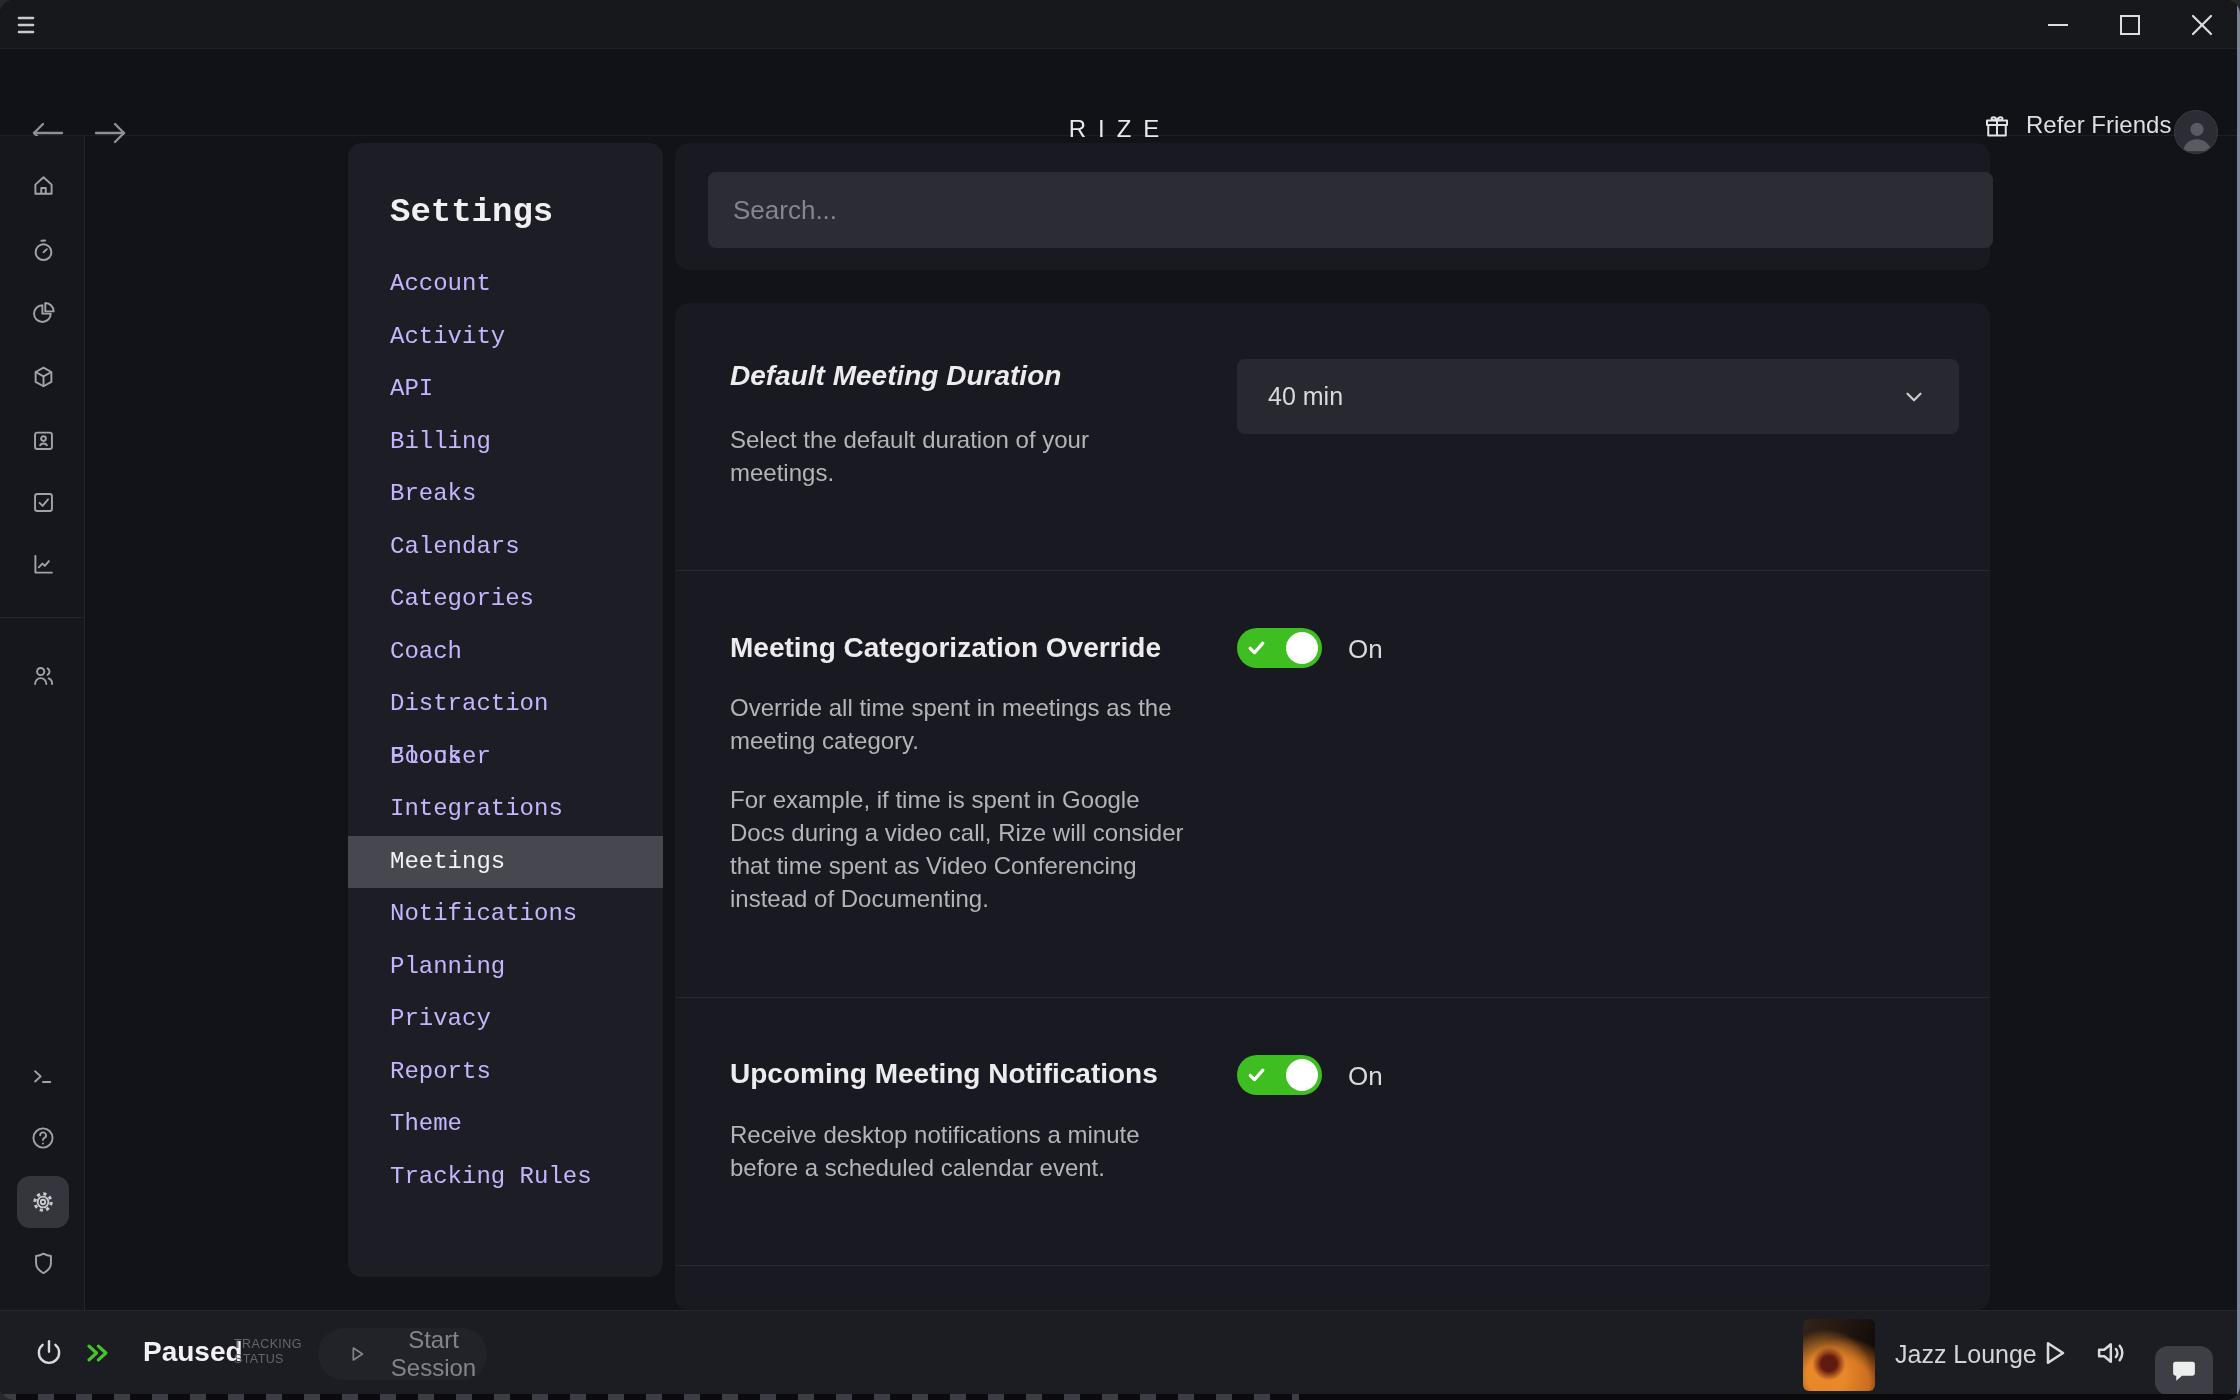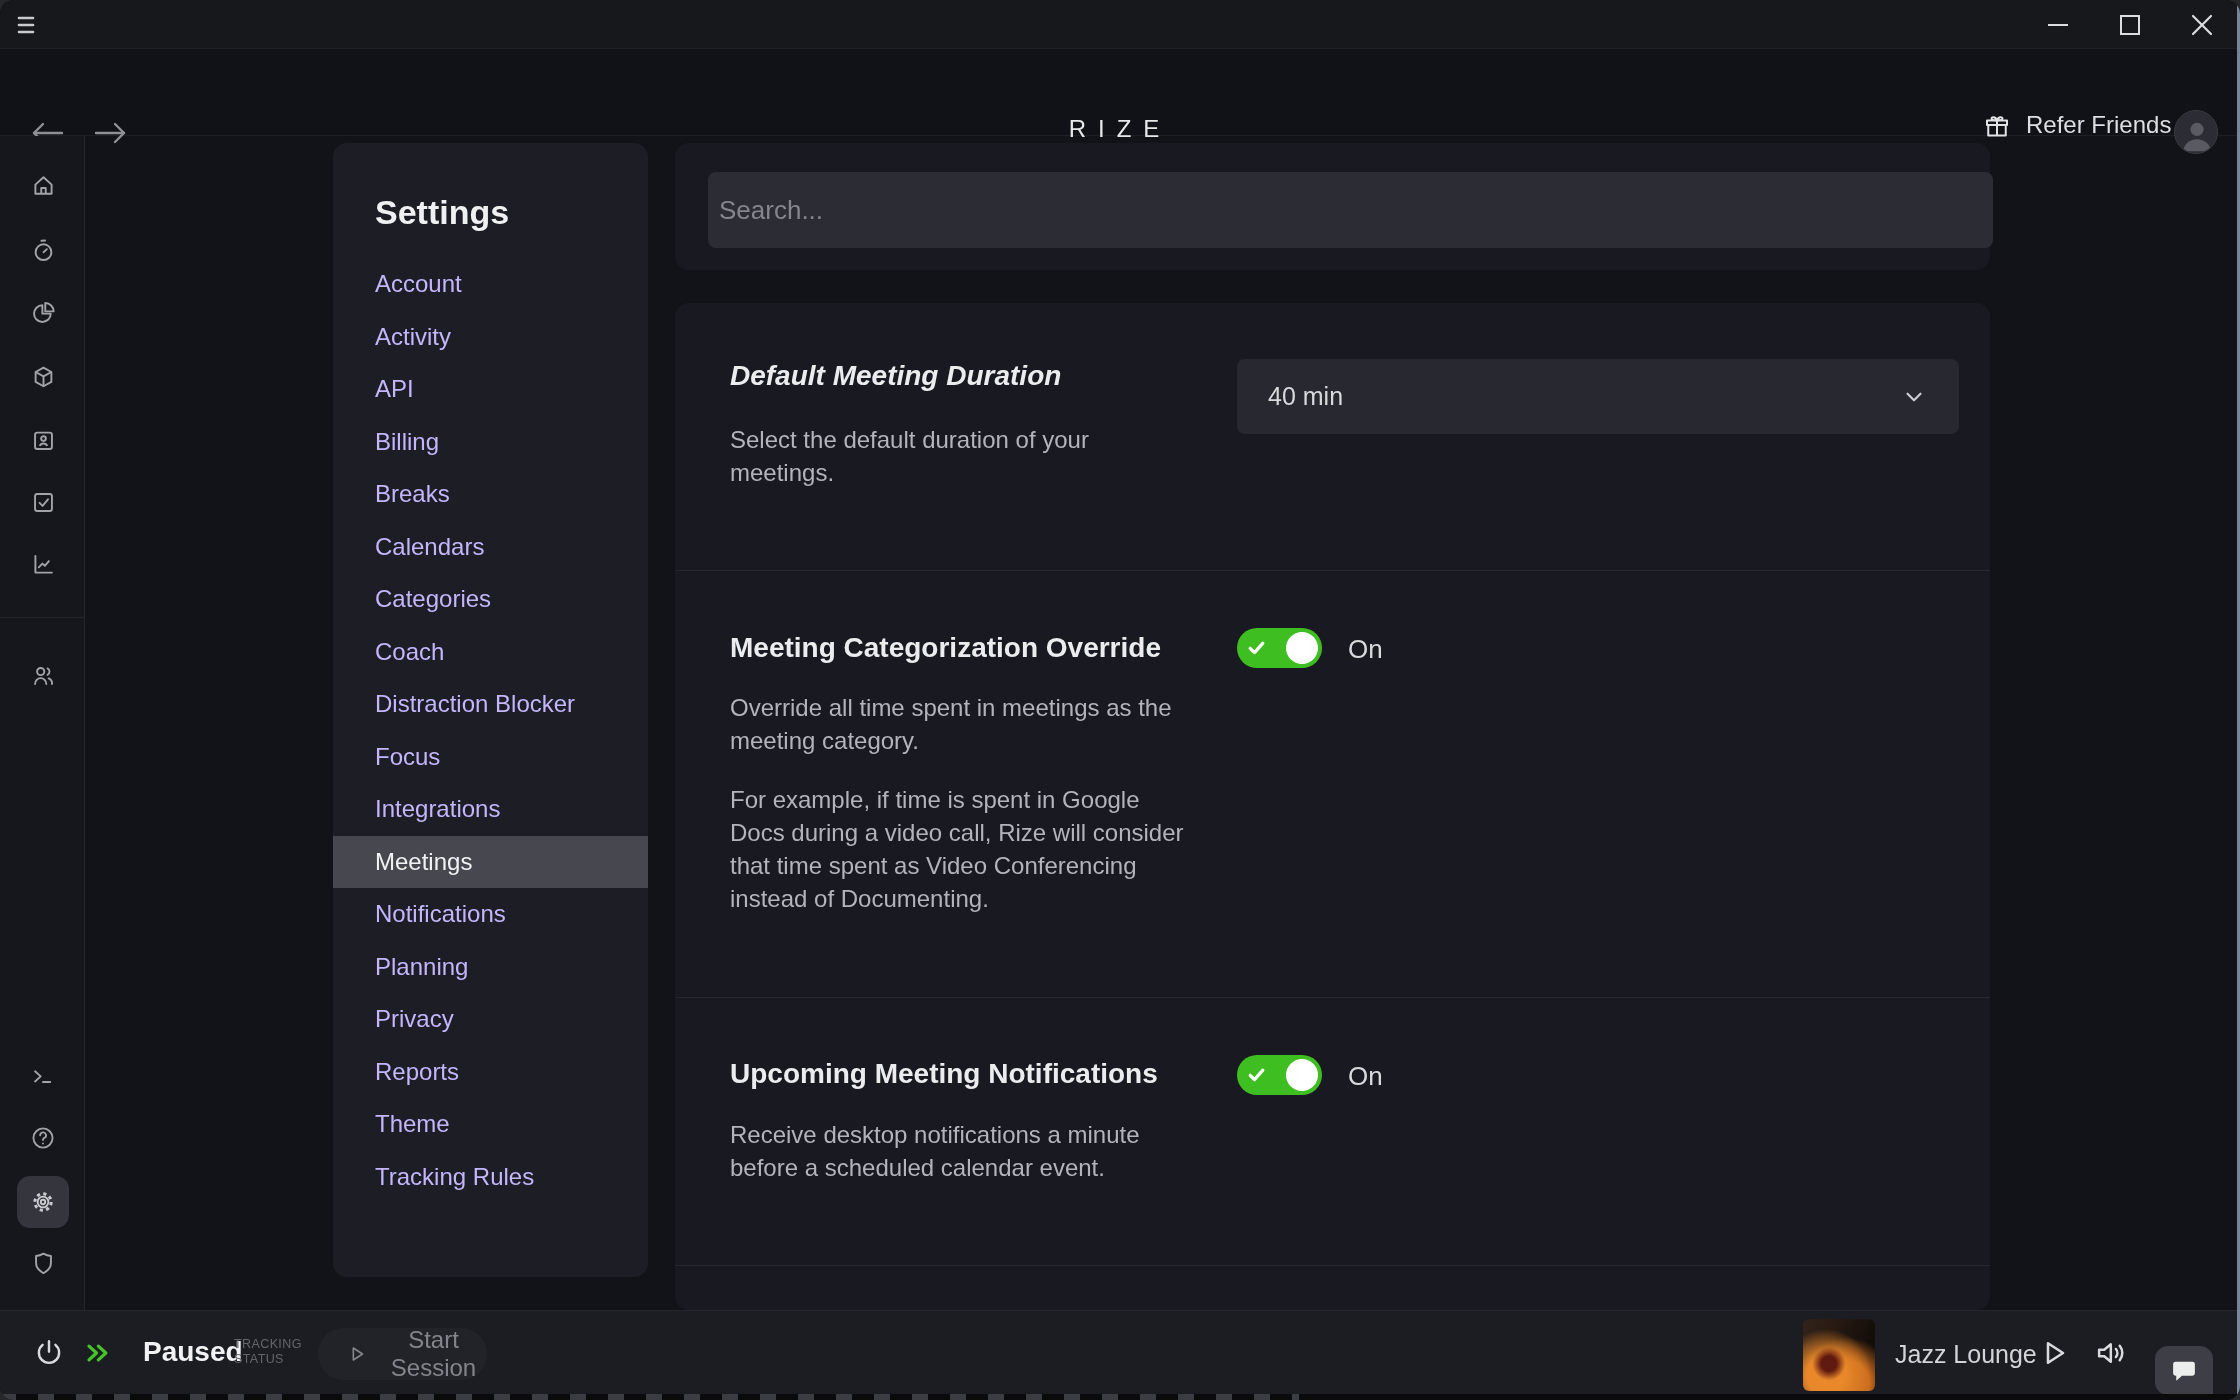"Settings" .settings-nav { font-family: none -> Liberation Mono, monospace; left: 333px -> 348px }
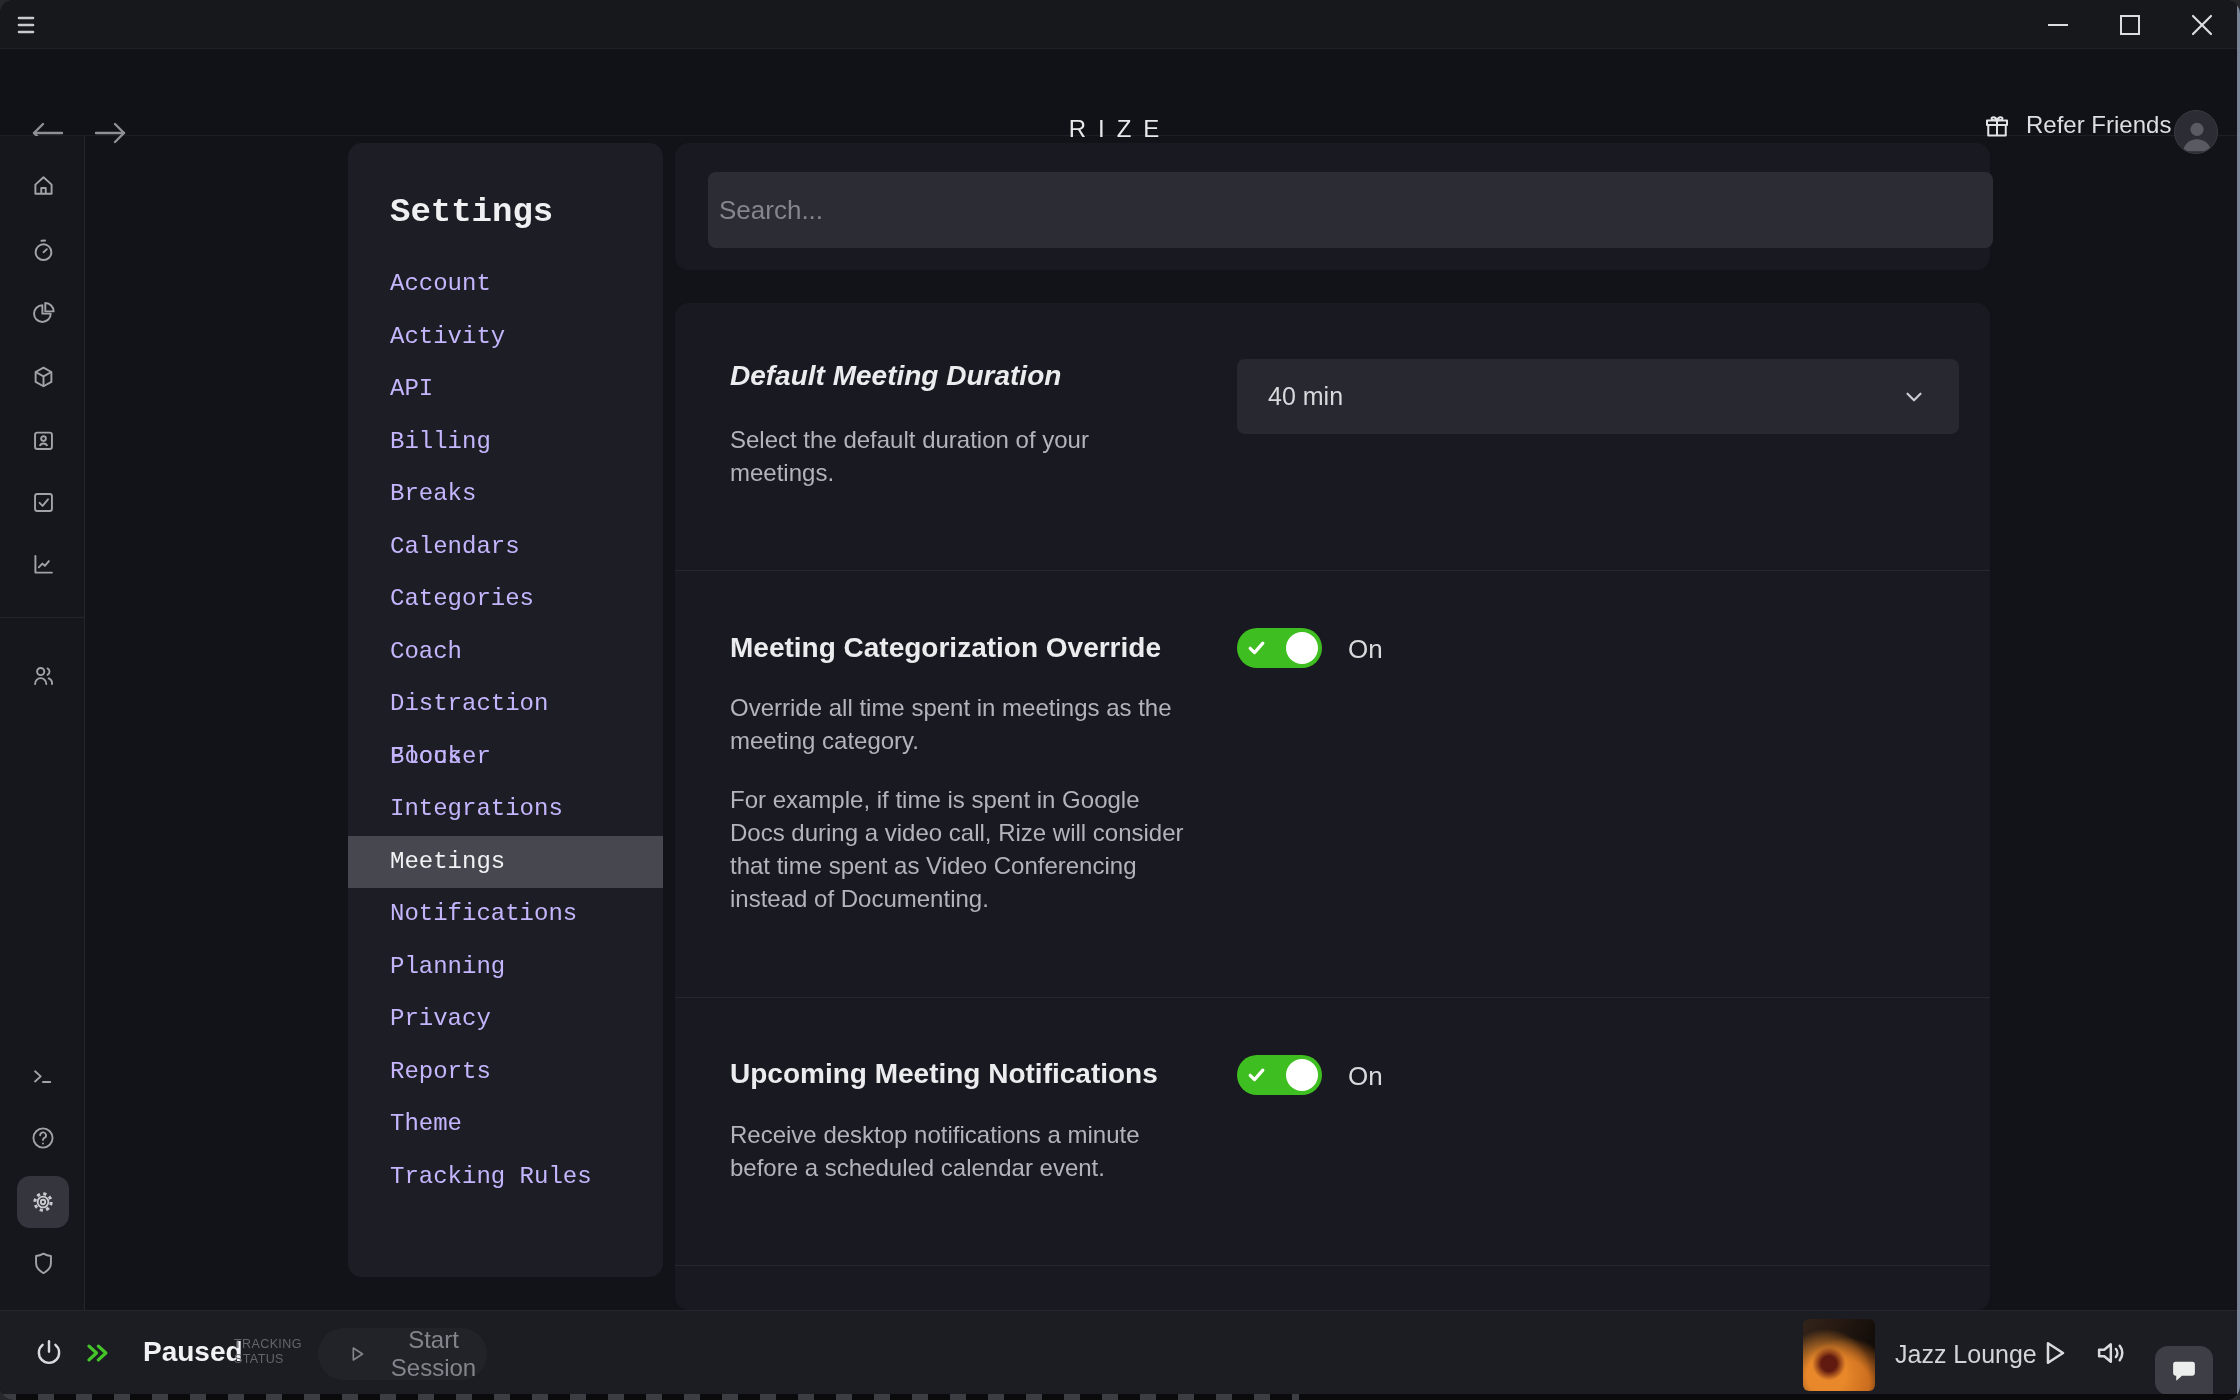"Search..." .search-input { padding-left: 11px -> 25px }
